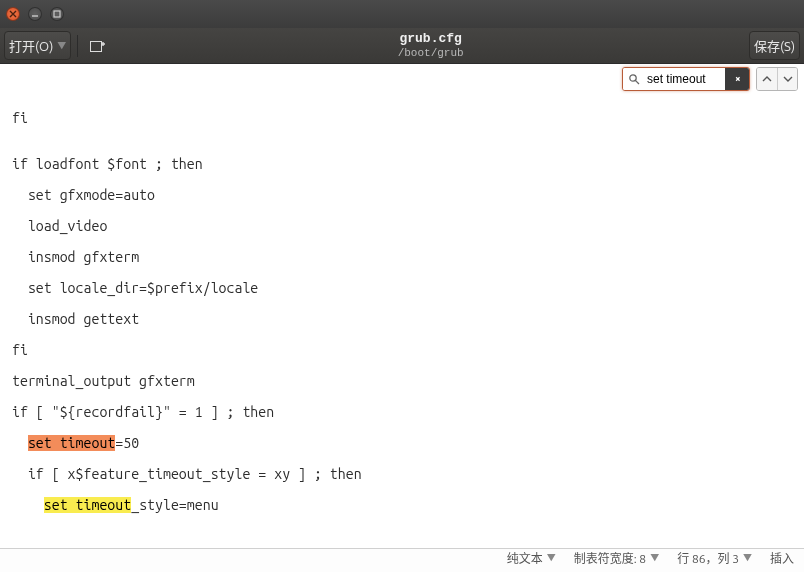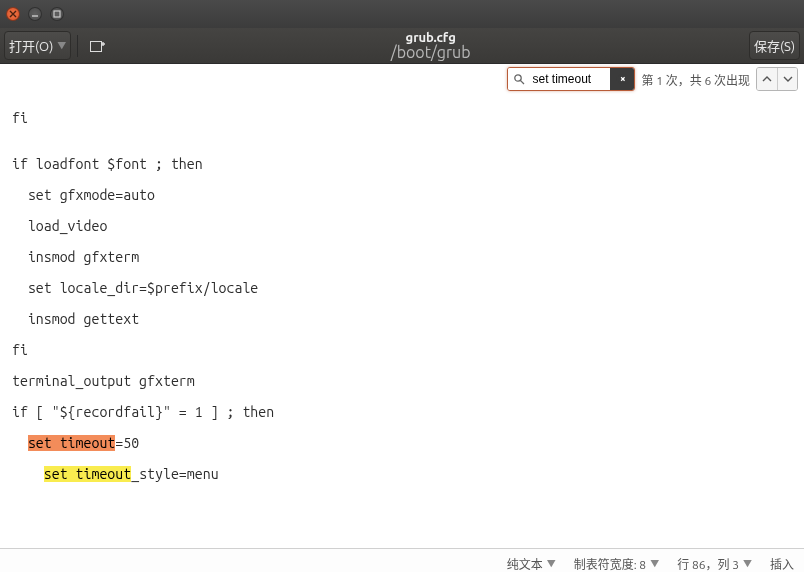"grub.cfg" .title-center { font-family: none -> Liberation Mono, monospace }
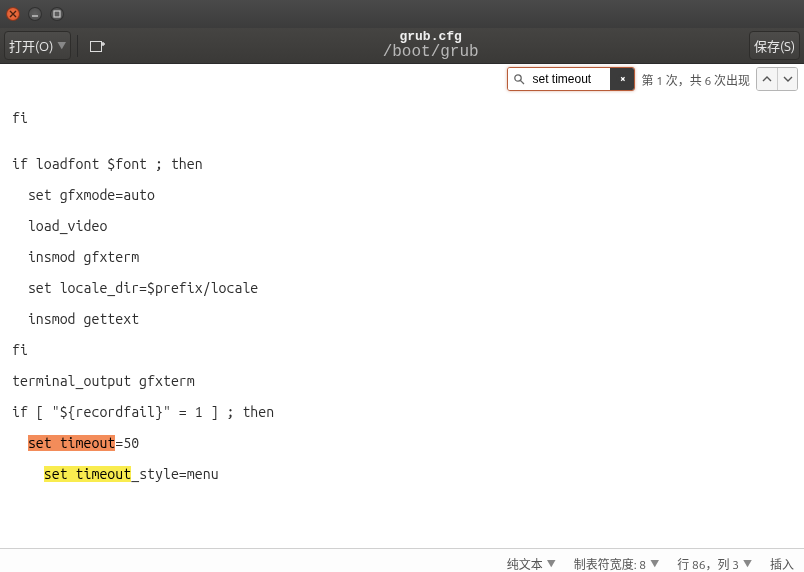"/boot/grub" .title-sub { font-size: 16px -> 11px }
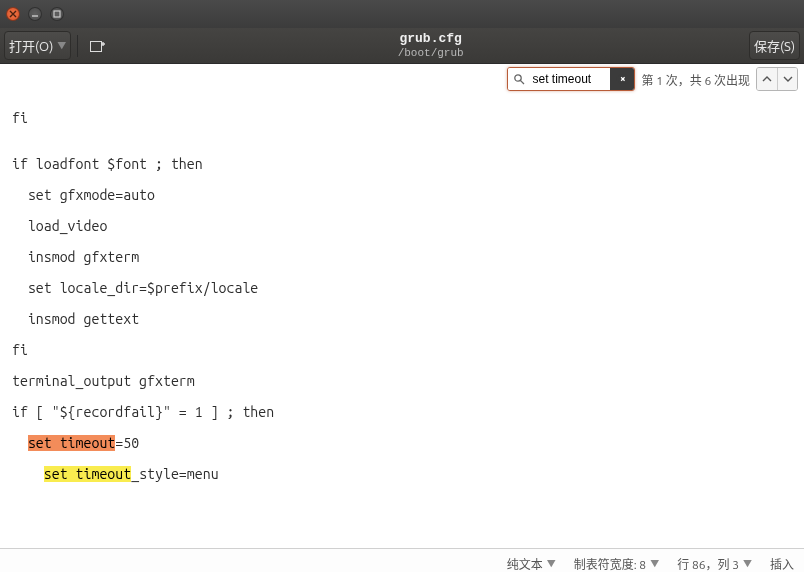"第 1 次，共 6 次出现" span { html: <span>第 1 次，共 6 次出现</span> -> none }
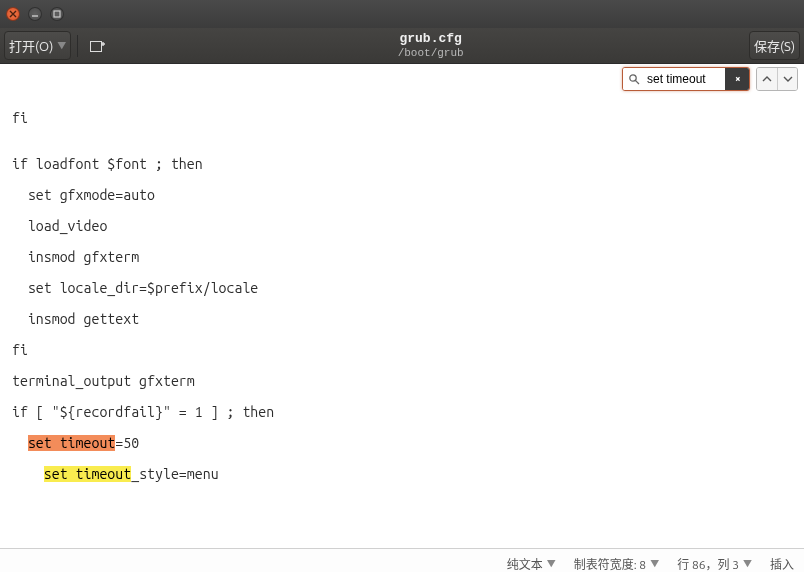"if [ x$feature_timeout_style = xy" span { html: none -> <span> if [ x$feature_timeout_style = xy ] ; then</span> }
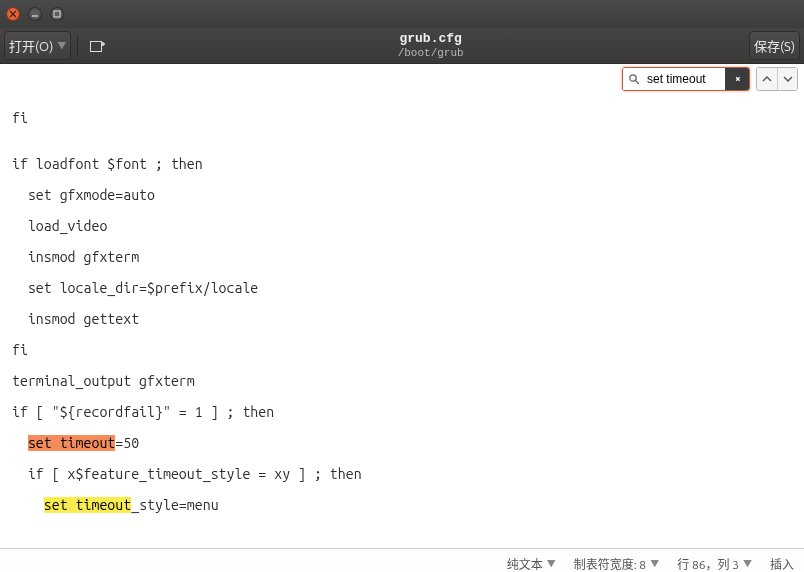"纯文本" .statusbar { align-items: flex-end -> flex-start }
